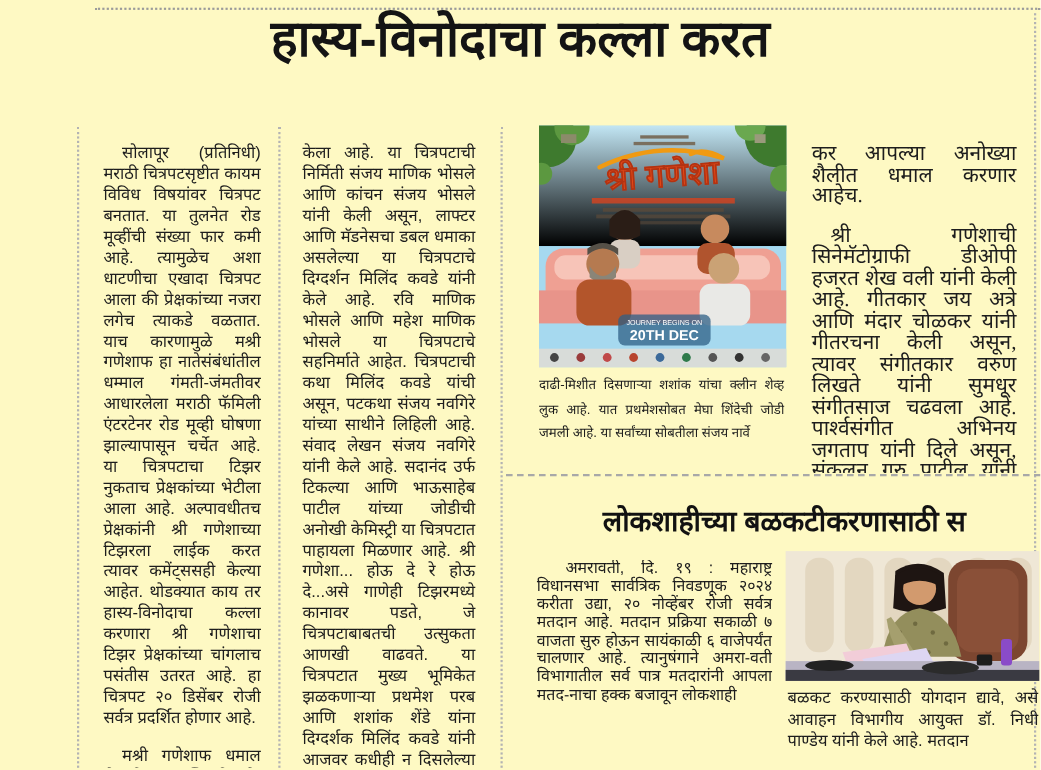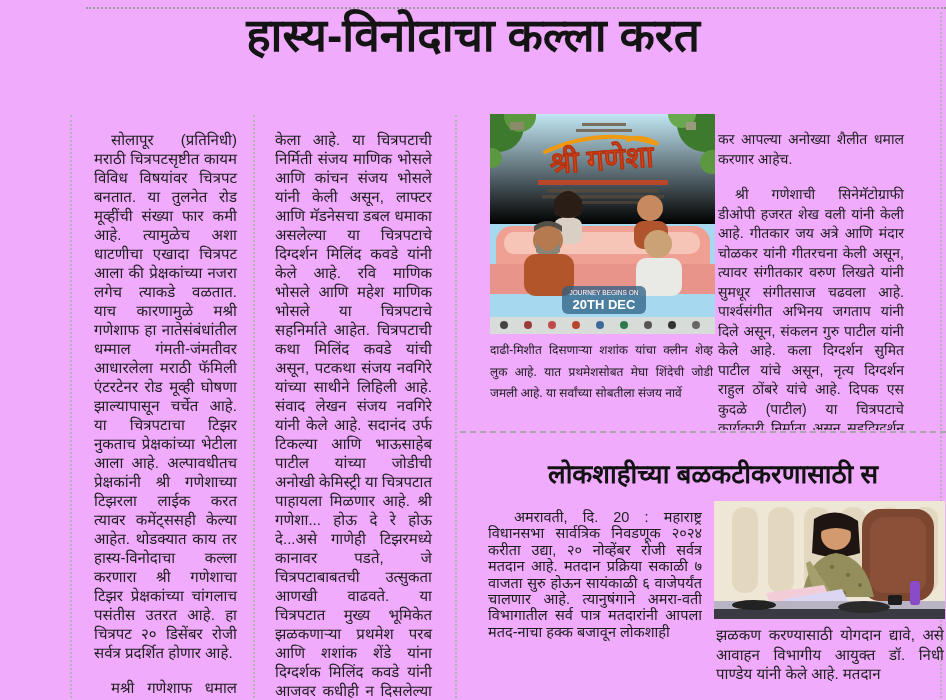"हास्य-विनोदाचा कल्ला करत" .page { background: #f0abfc -> #fef9c3 }
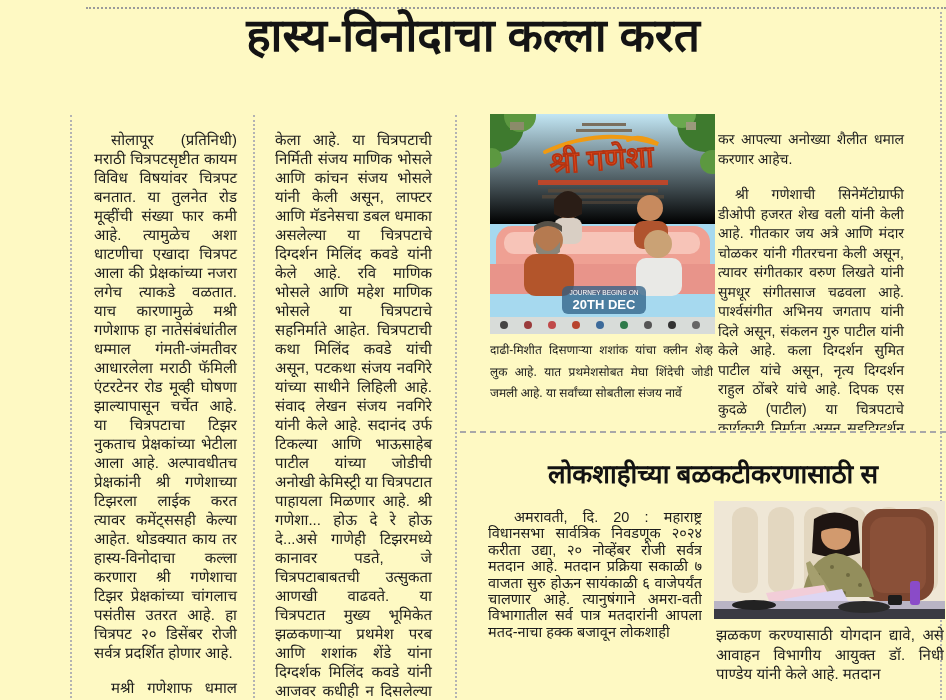"कर आपल्या अनोख्या शैलीत धमाल" .col3 { font-family: none -> Liberation Serif, serif; font-size: 14px -> 19px; left: 702px -> 722px }
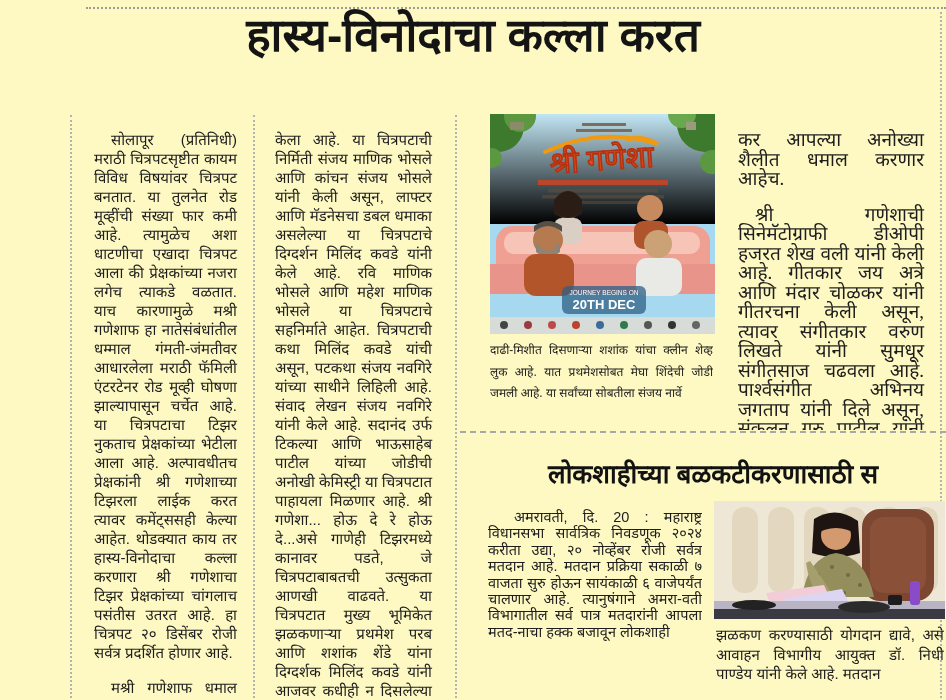"अमरावती, दि. 20 :" span { text: 20 -> १९ }
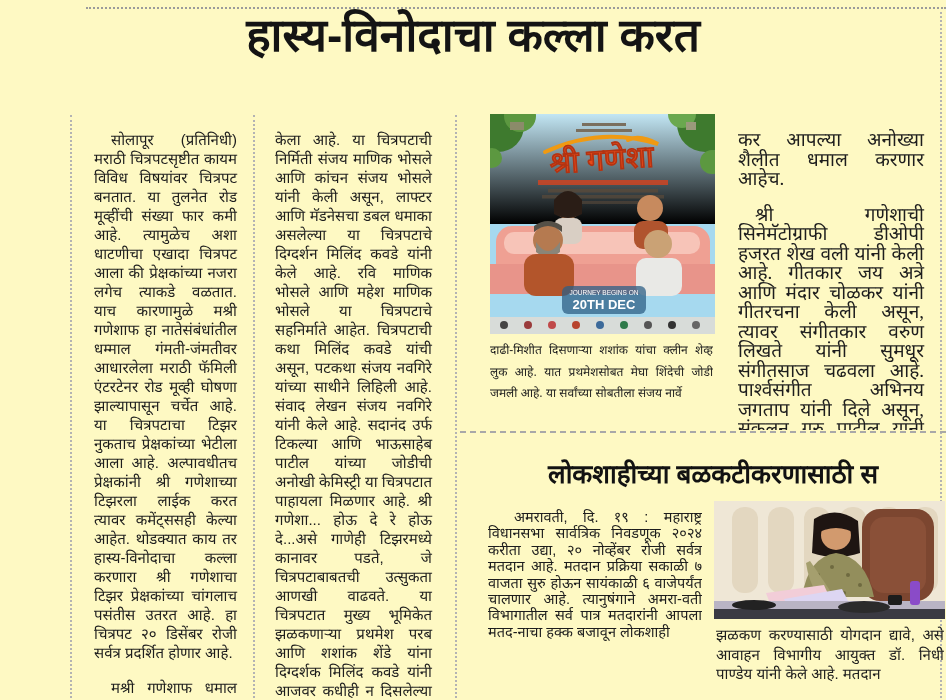"झळकण करण्यासाठी योगदान द्यावे, असे" p { text: झळकण -> बळकट }
